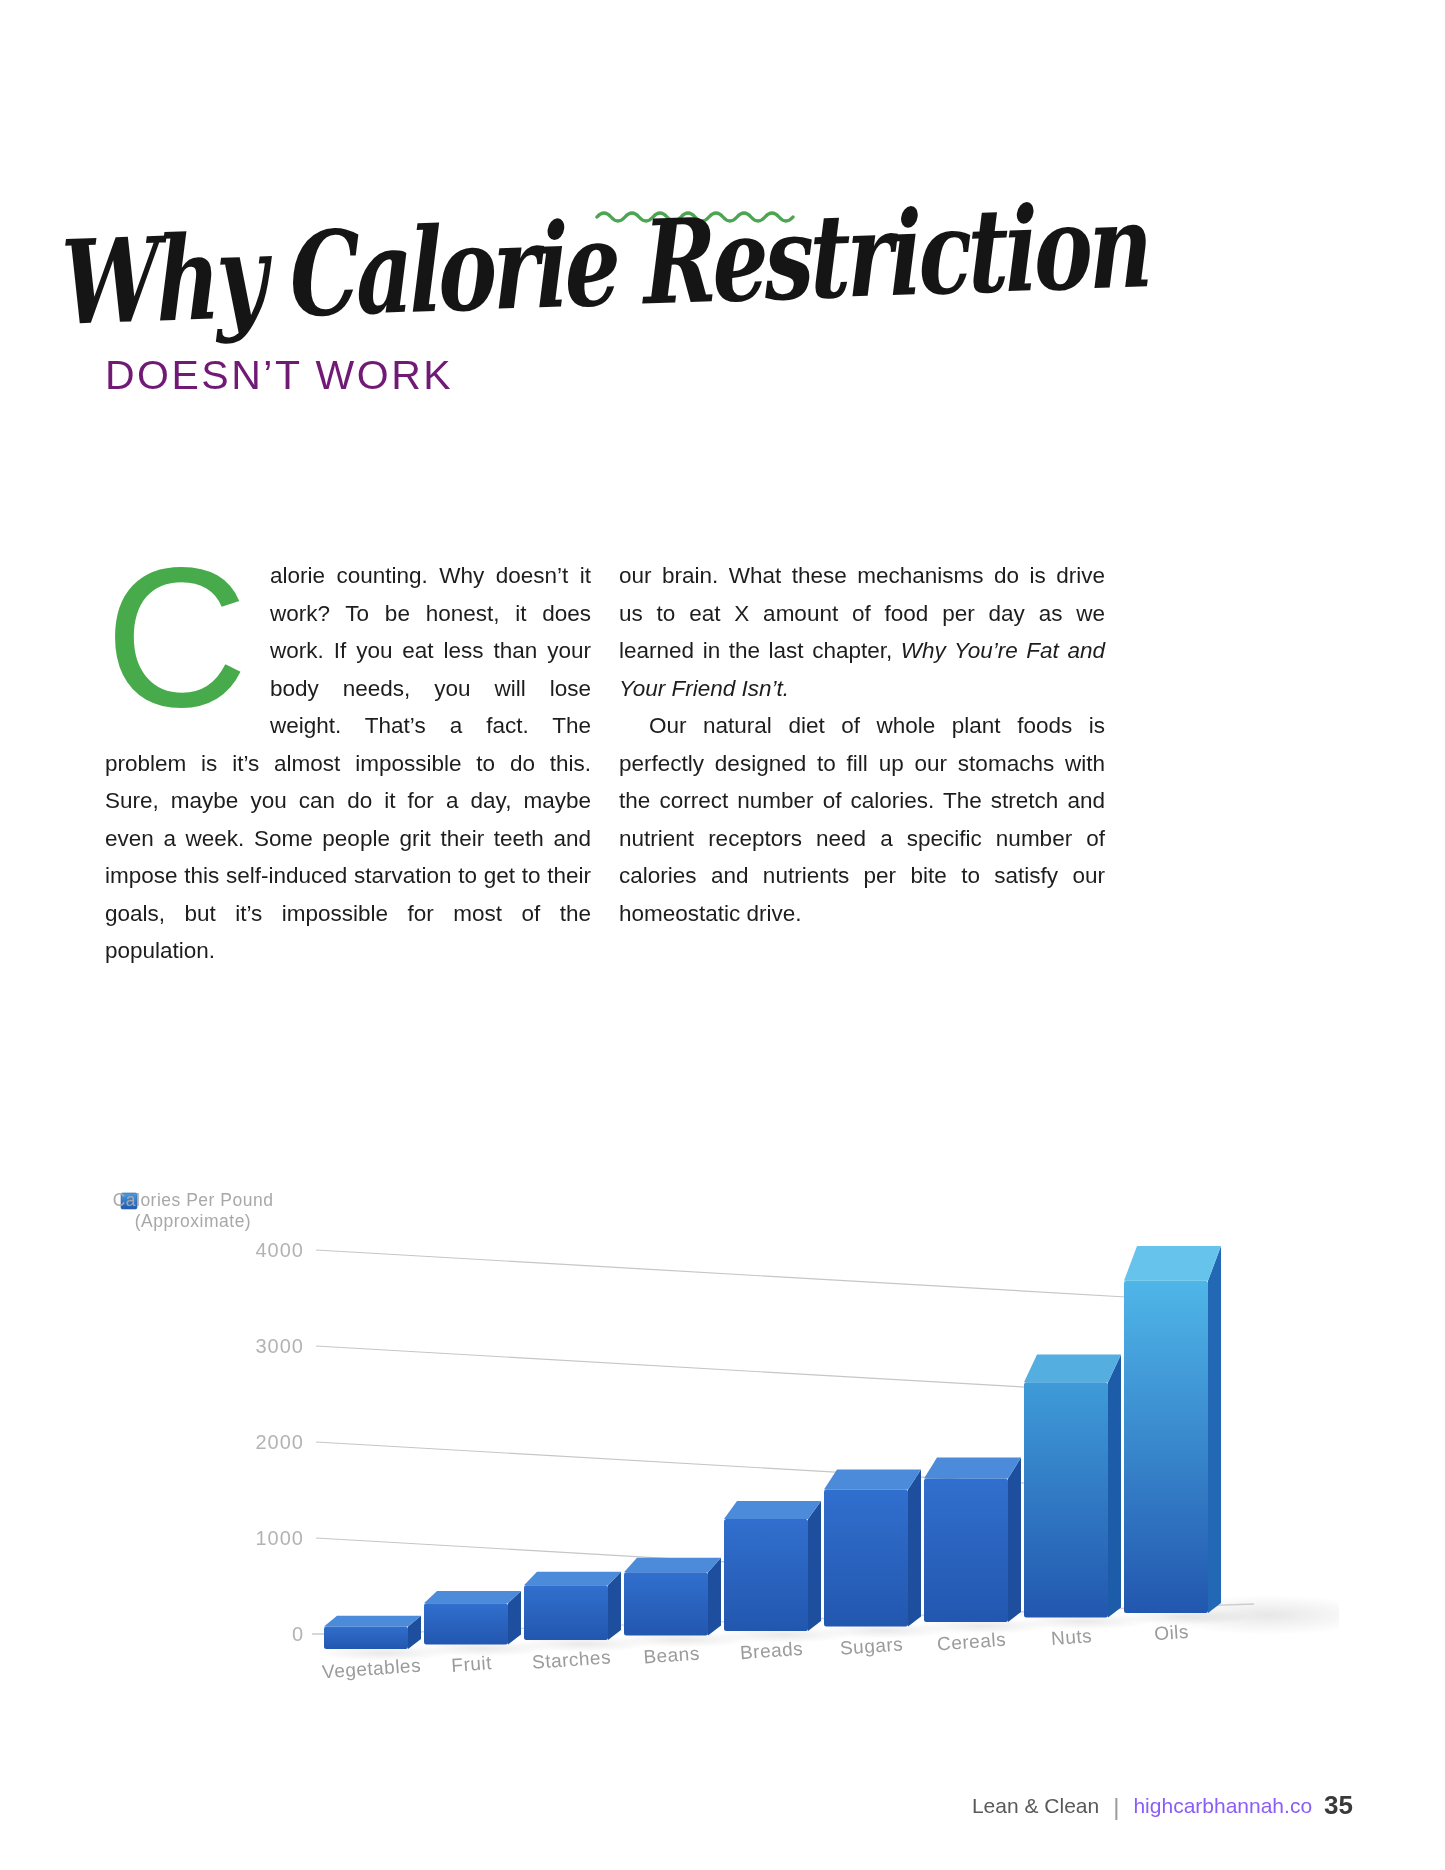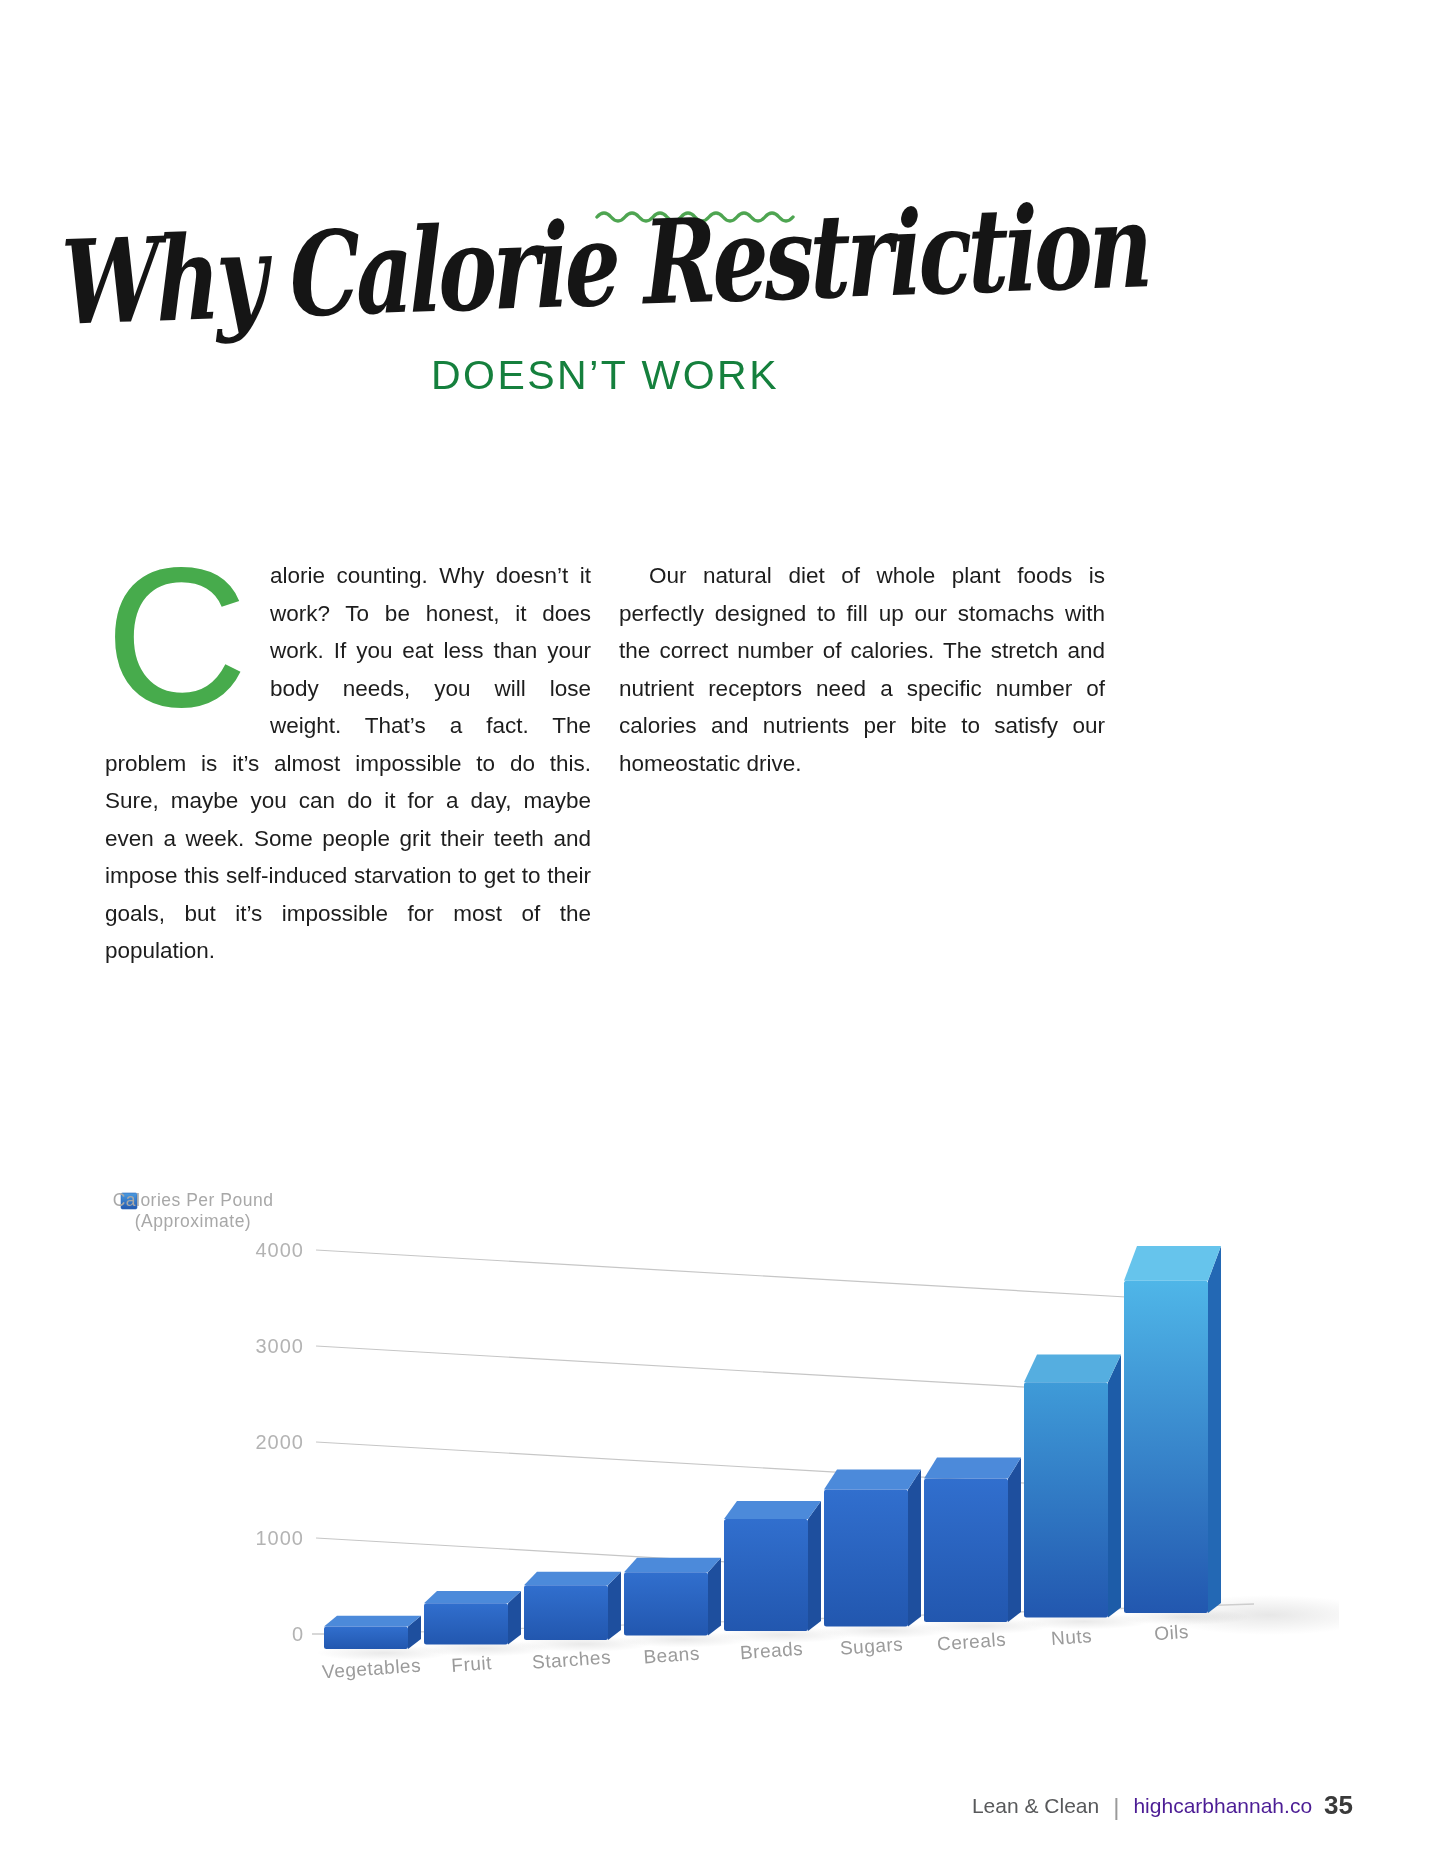"DOESN’T WORK" .subtitle { color: #15803d -> #701a75; text-align: center -> left }
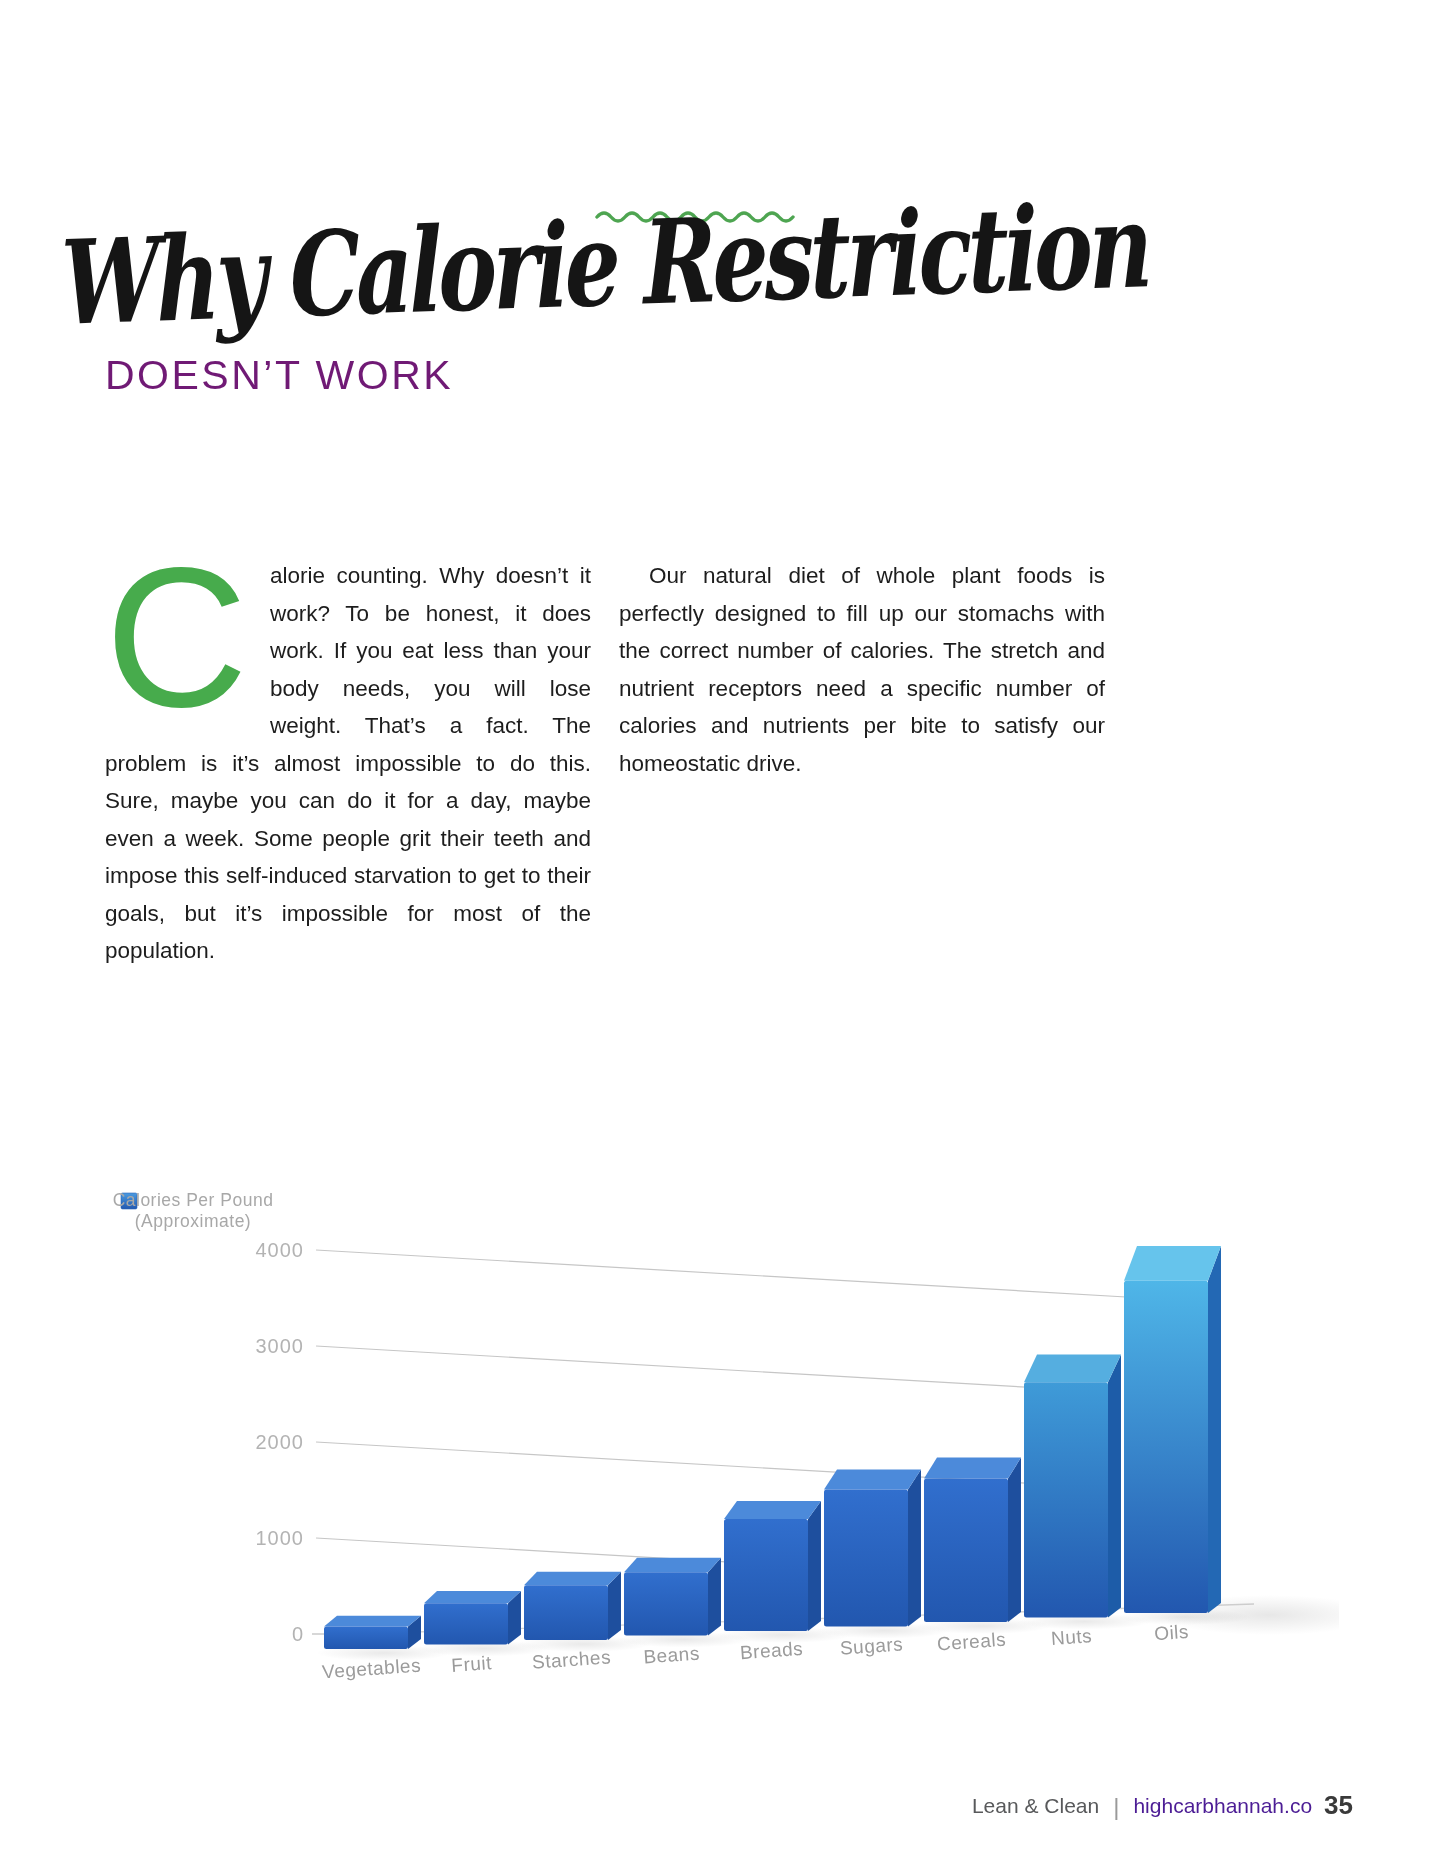"our brain. What these mechanisms" p { html: none -> <p><span>our brain. What these mechanisms do is drive us to eat X amount of food per day as we learned in the last chapter, </span><span>Why You’re Fat and Your Friend Isn’t.</span></p> }
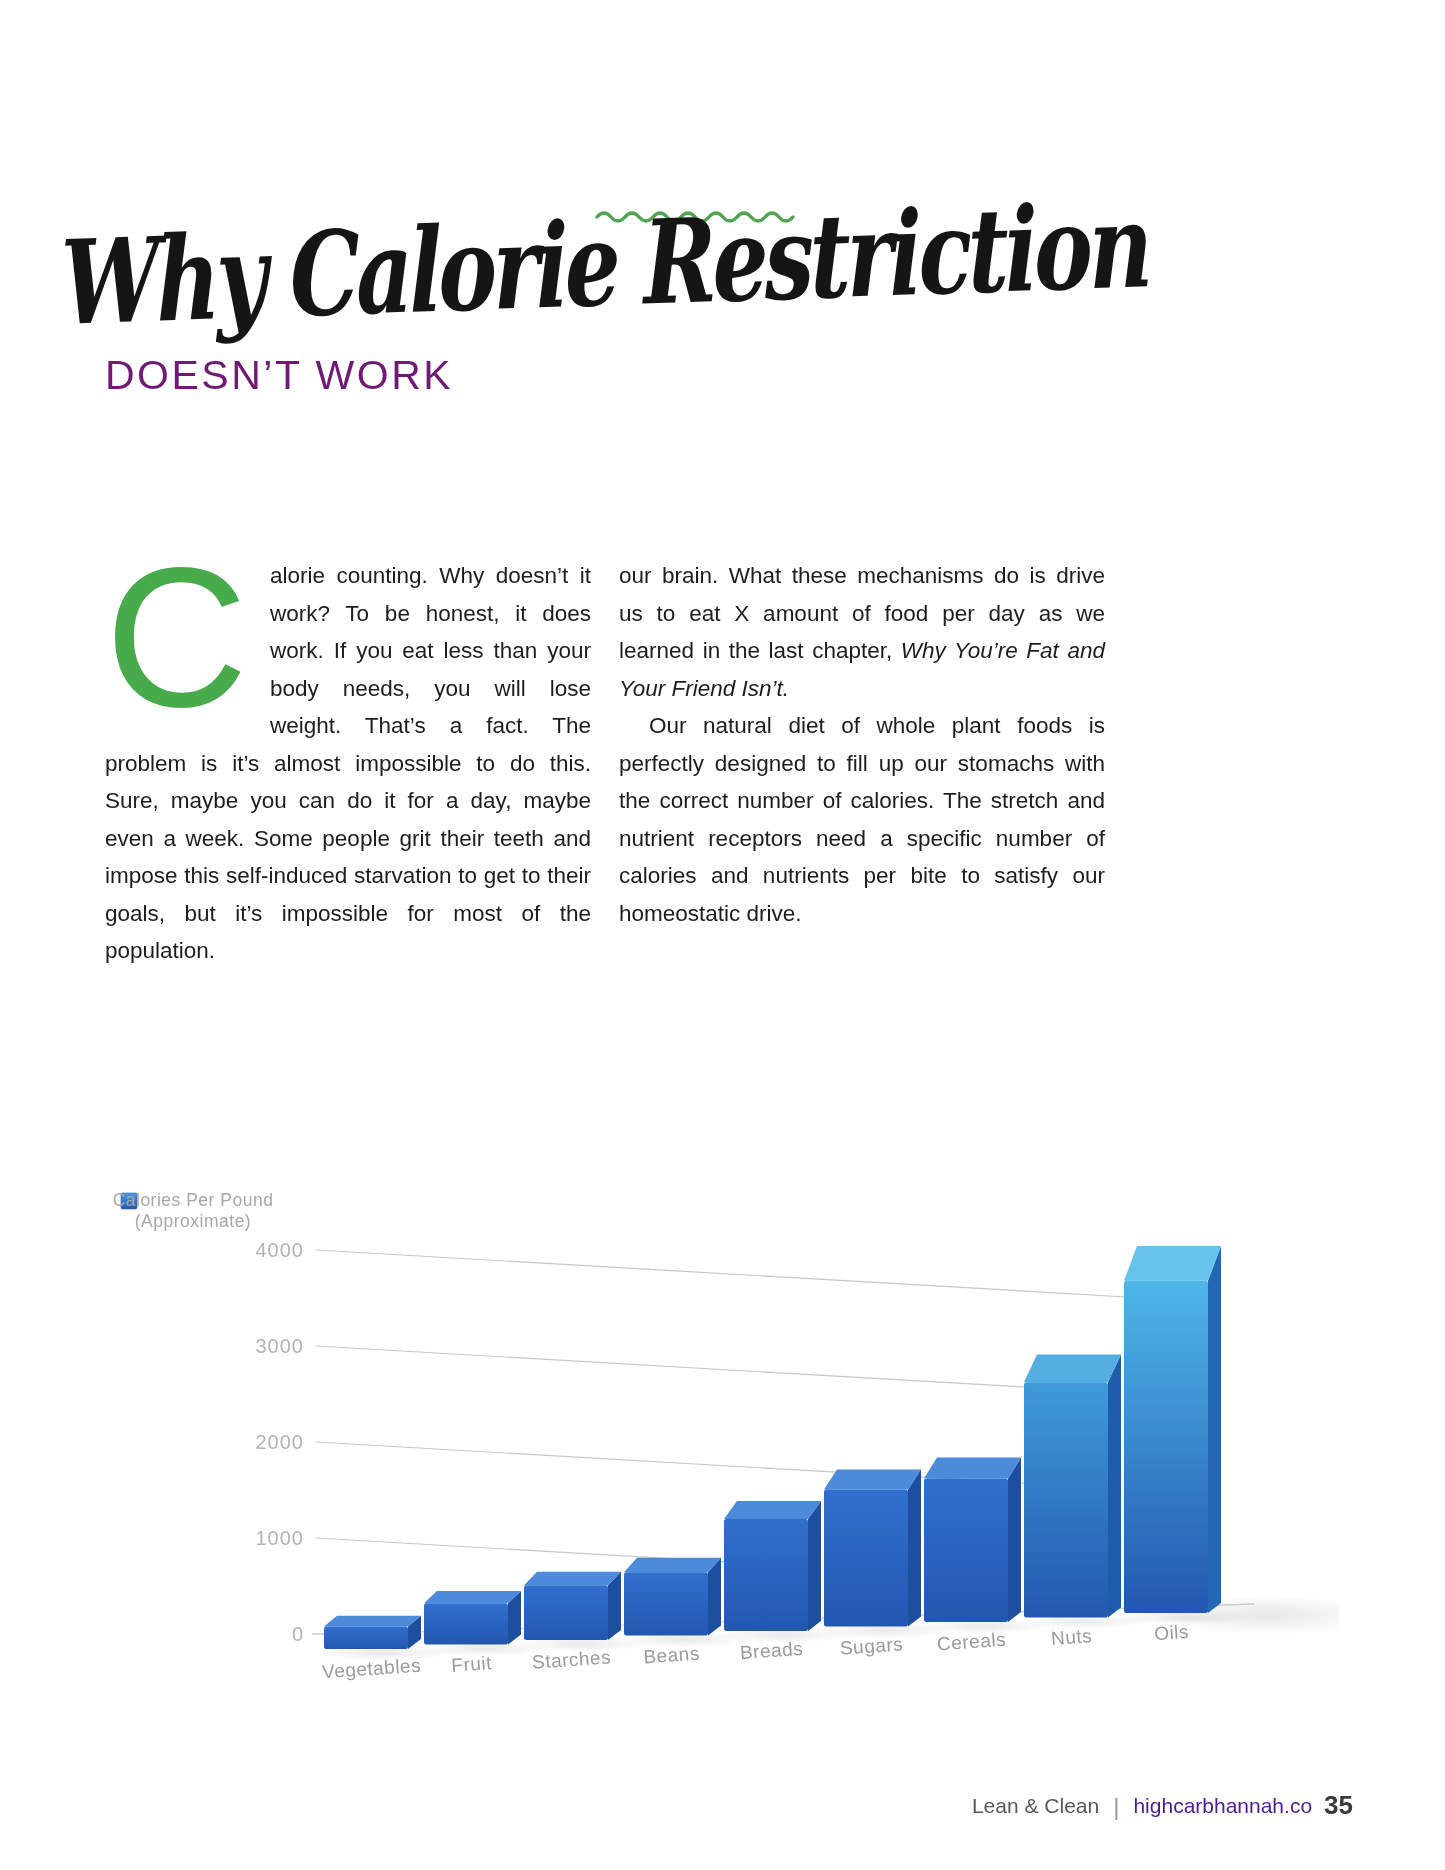"highcarbhannah.co" .footer .site { color: #4c1d95 -> #8b5cf6 }
